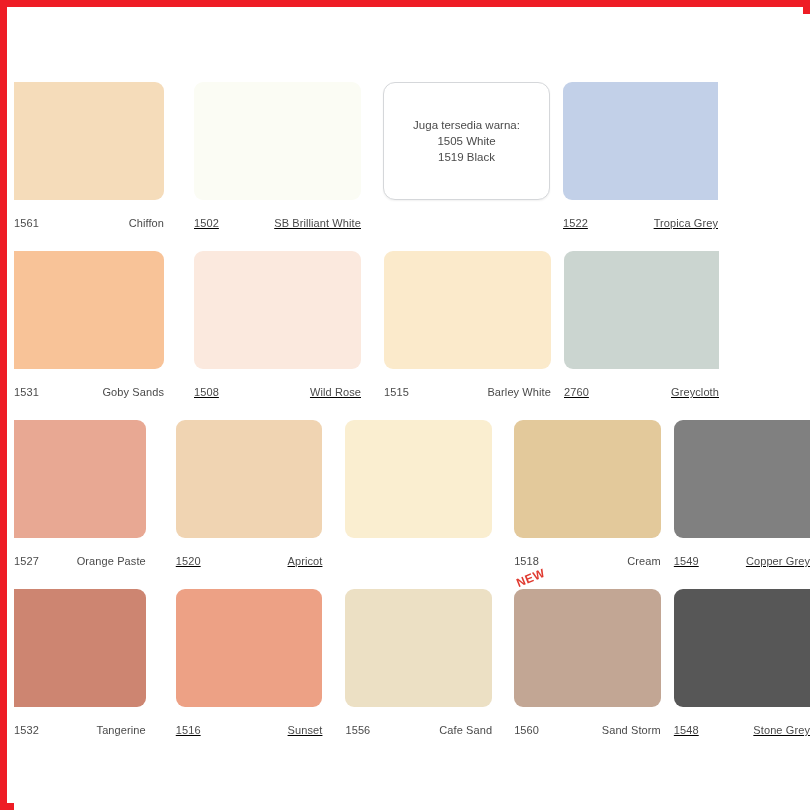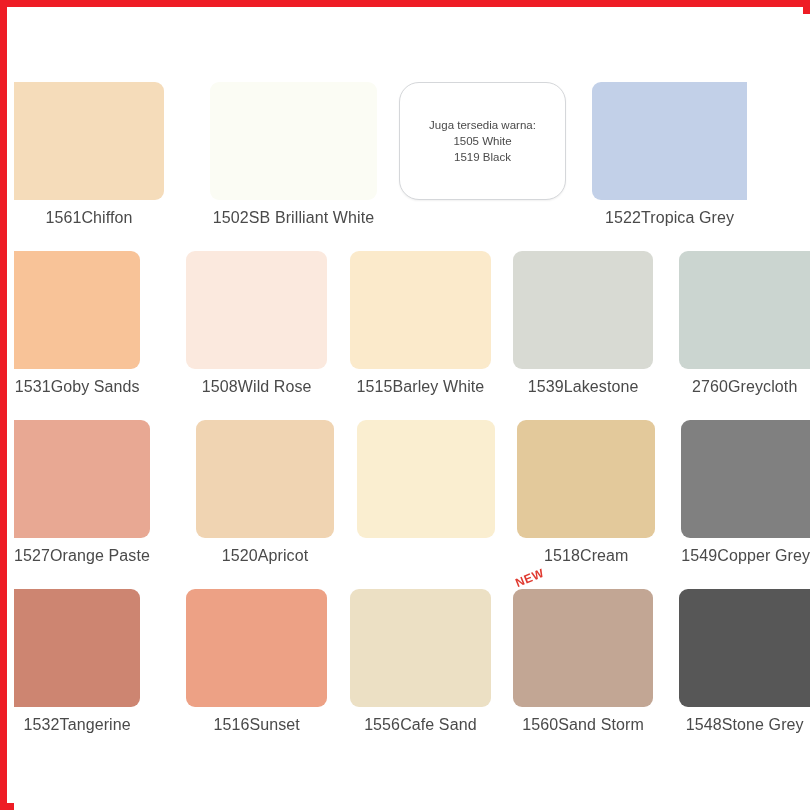"Juga tersedia warna:" .note-box { border-radius: 20px -> 12px }
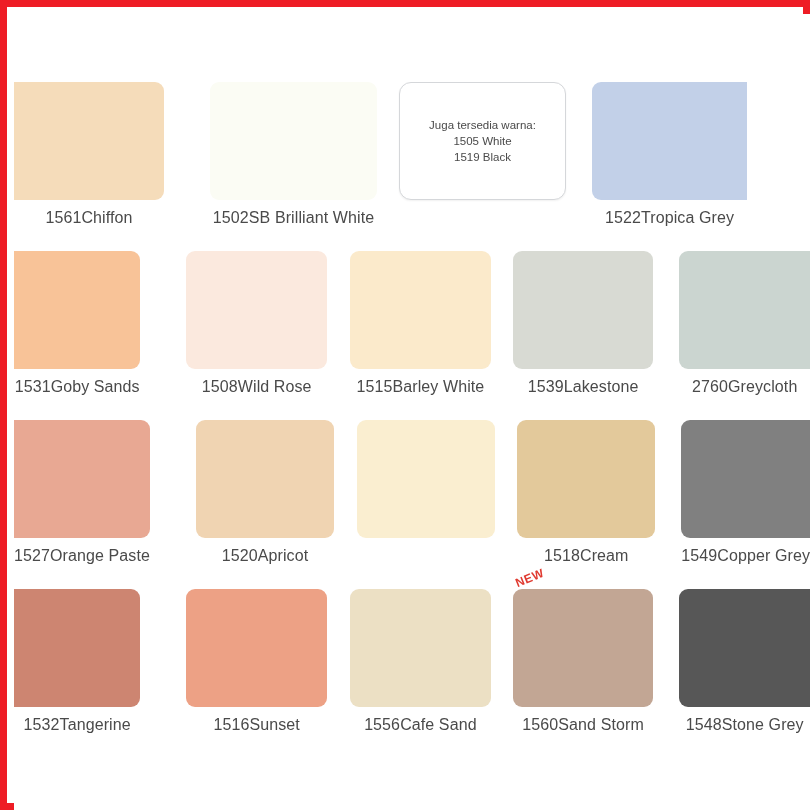"1561" .swatch-label { font-size: 16px -> 11px; justify-content: center -> space-between; padding-top: 9px -> 17px }
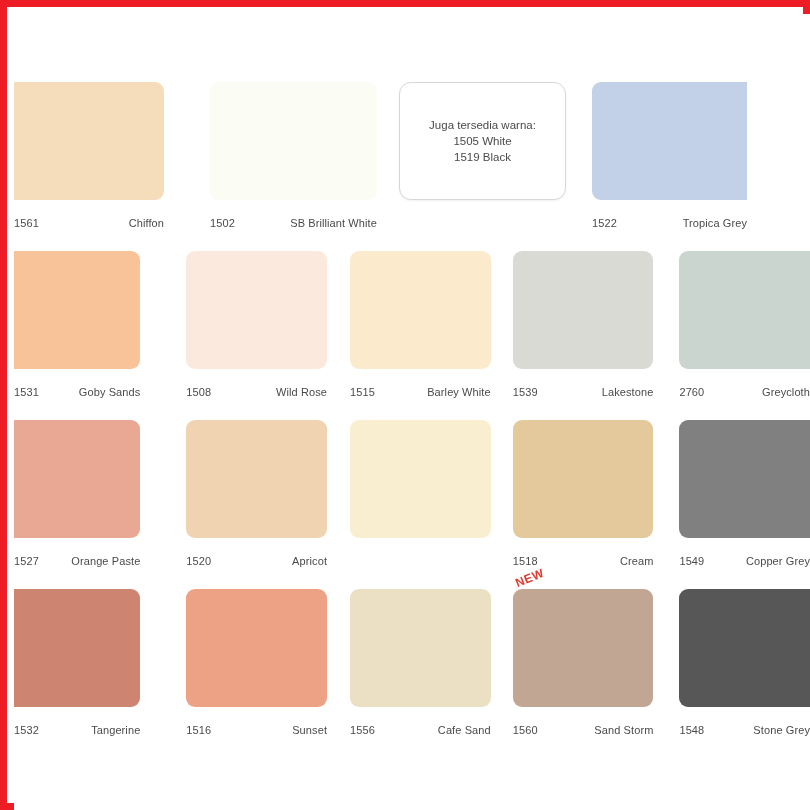"1502" .swatch-cell.col-1 { margin-left: 36px -> 20px; text-decoration: none -> underline }
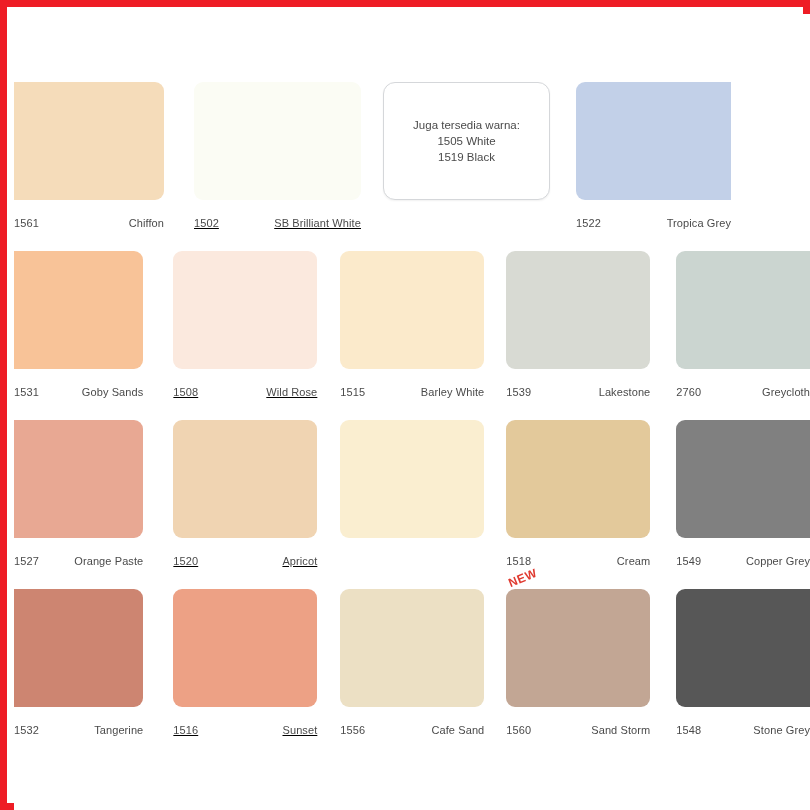"1522" .swatch-cell.col-4 { margin-left: 16px -> 3px; text-decoration: none -> underline }
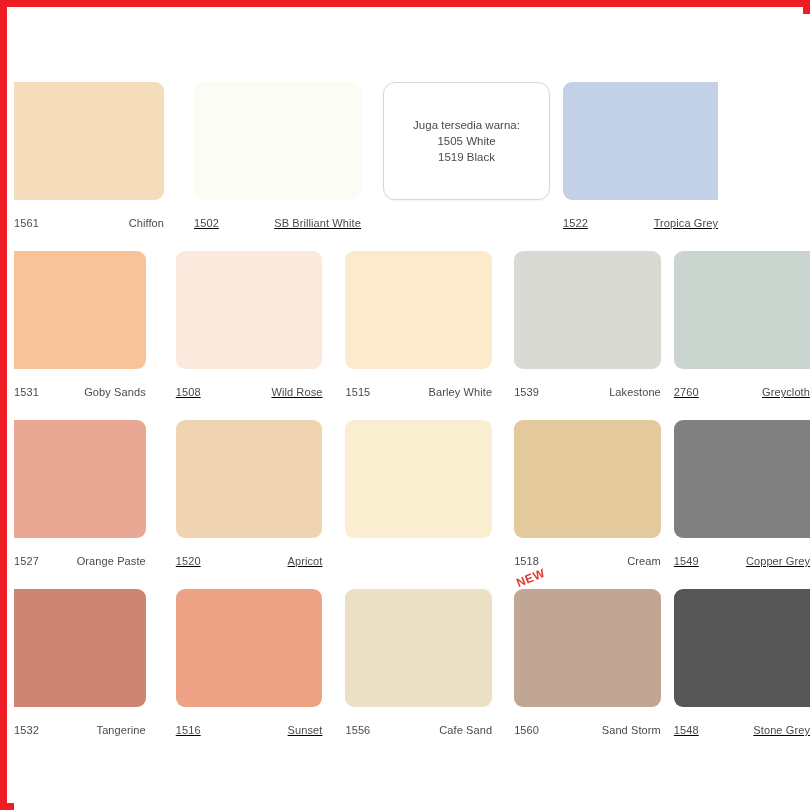"1539" div.swatch-cell { html: <div> <div></div> <div> <span>1539</span> <span>Lakestone</span> </div> </div> -> none }
